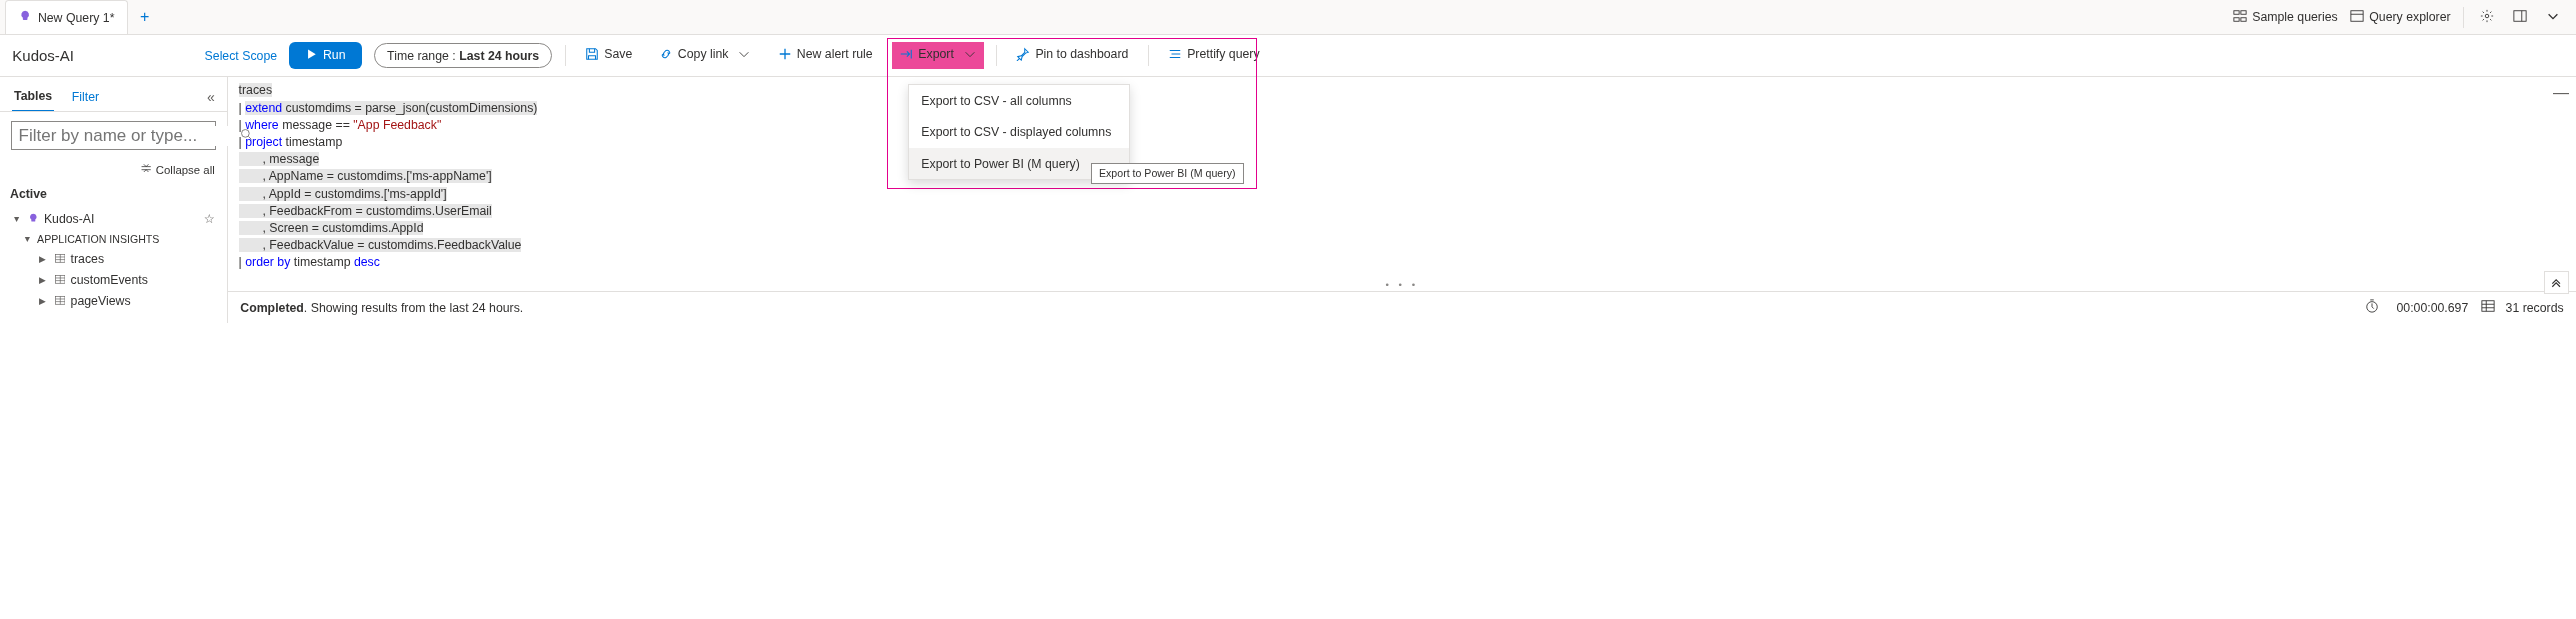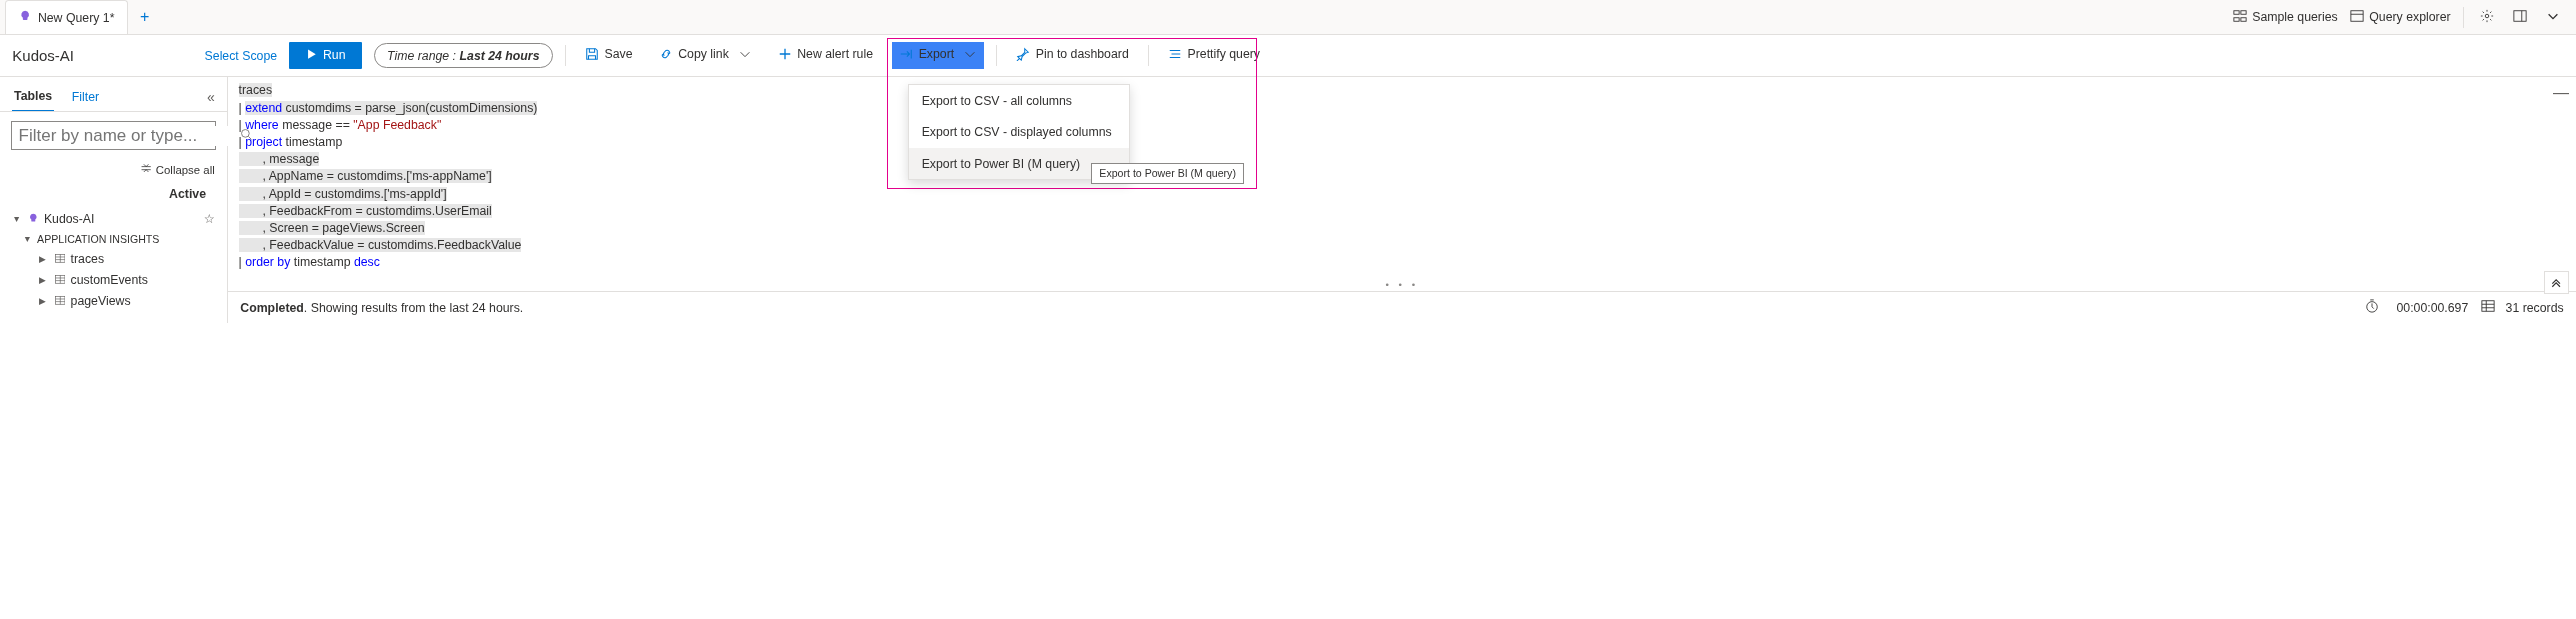"Run" .run-btn { border-radius: 1px -> 6px }
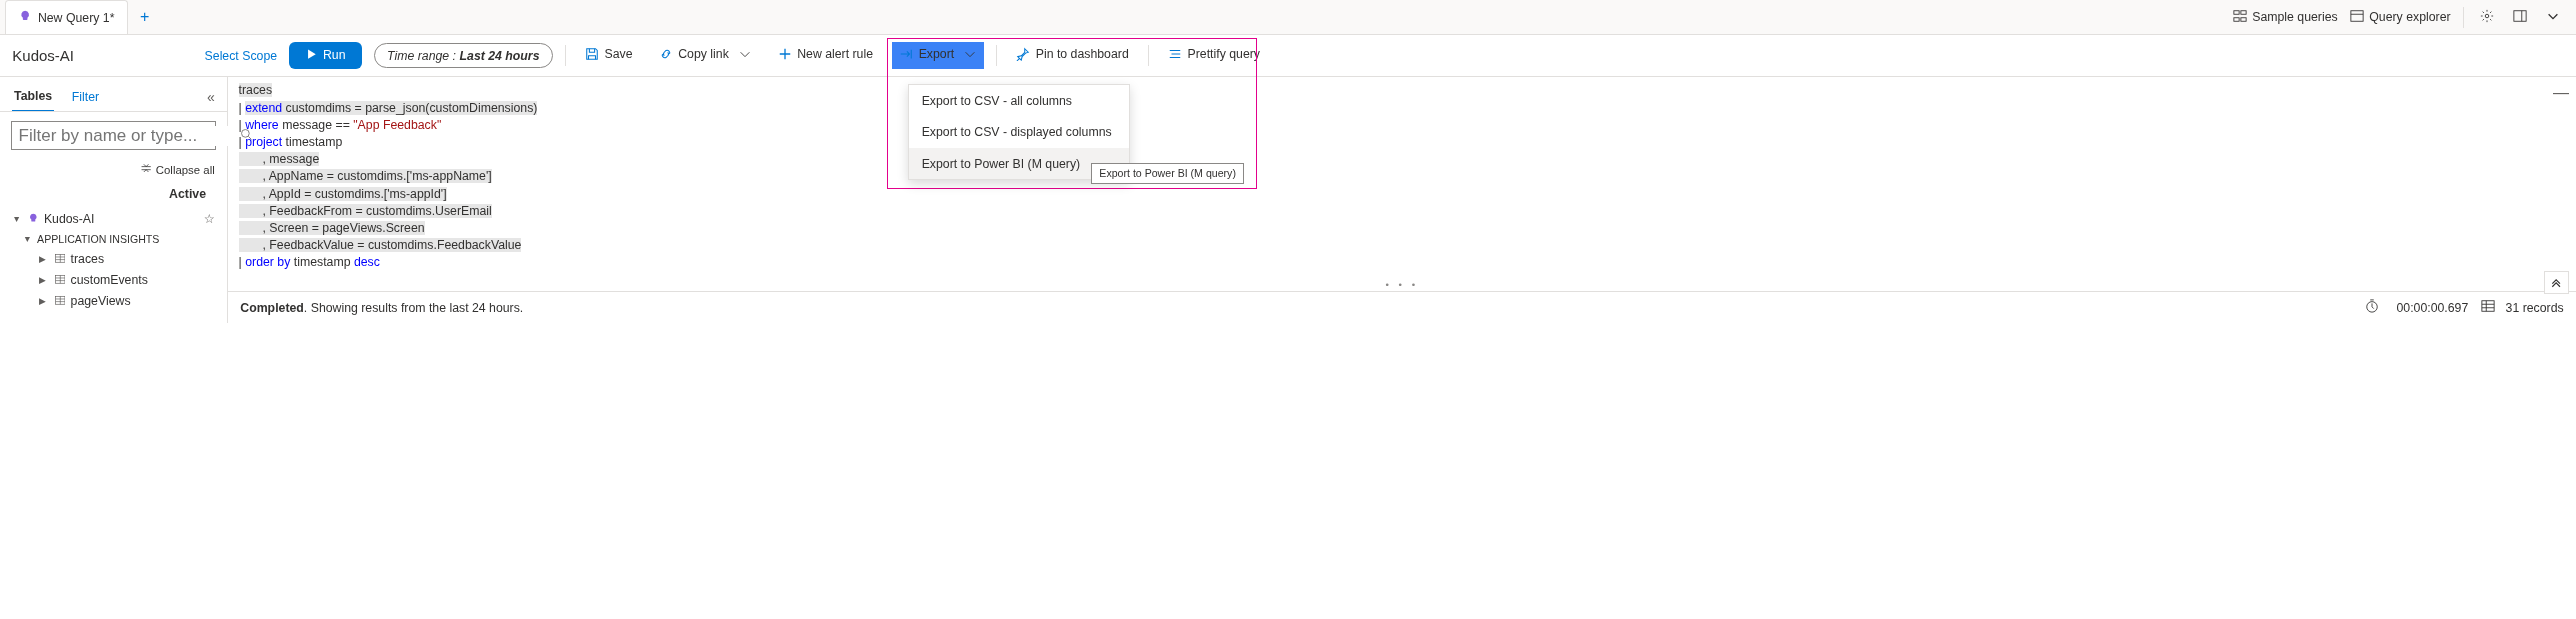"Time range :" .pill { font-style: italic -> none }
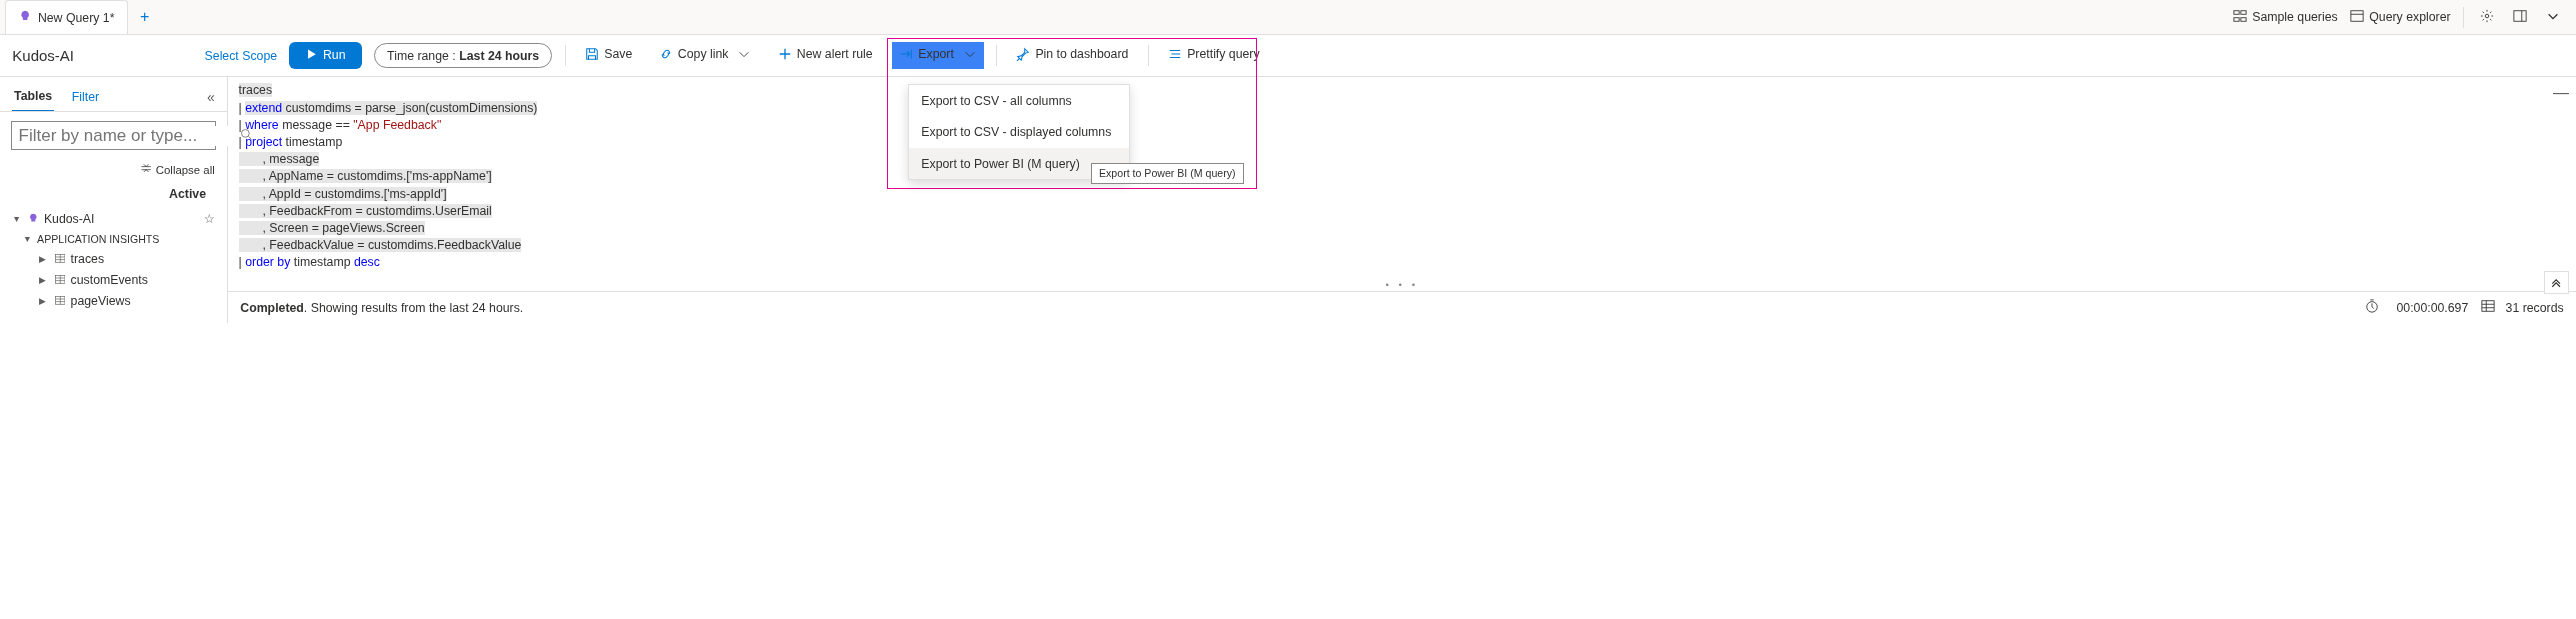"Export" .tool-btn.active { background: #3b82f6 -> #ec4899 }
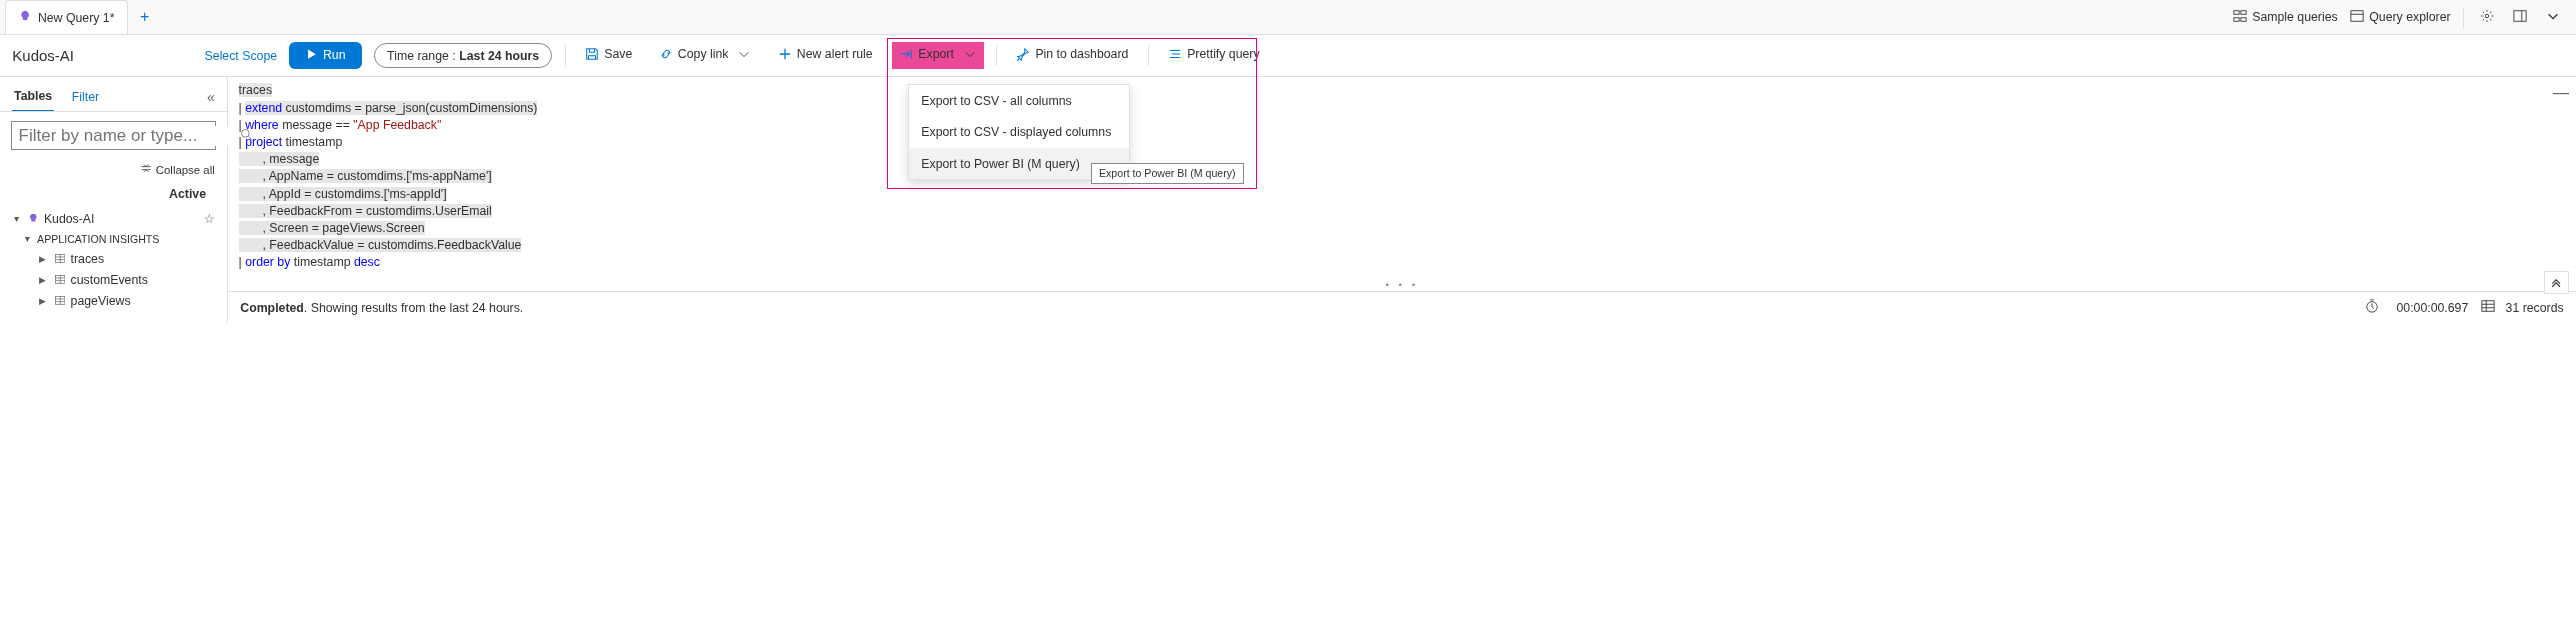"Active" .section-label { padding: 7px 21px -> 7px 10px; text-align: right -> none }
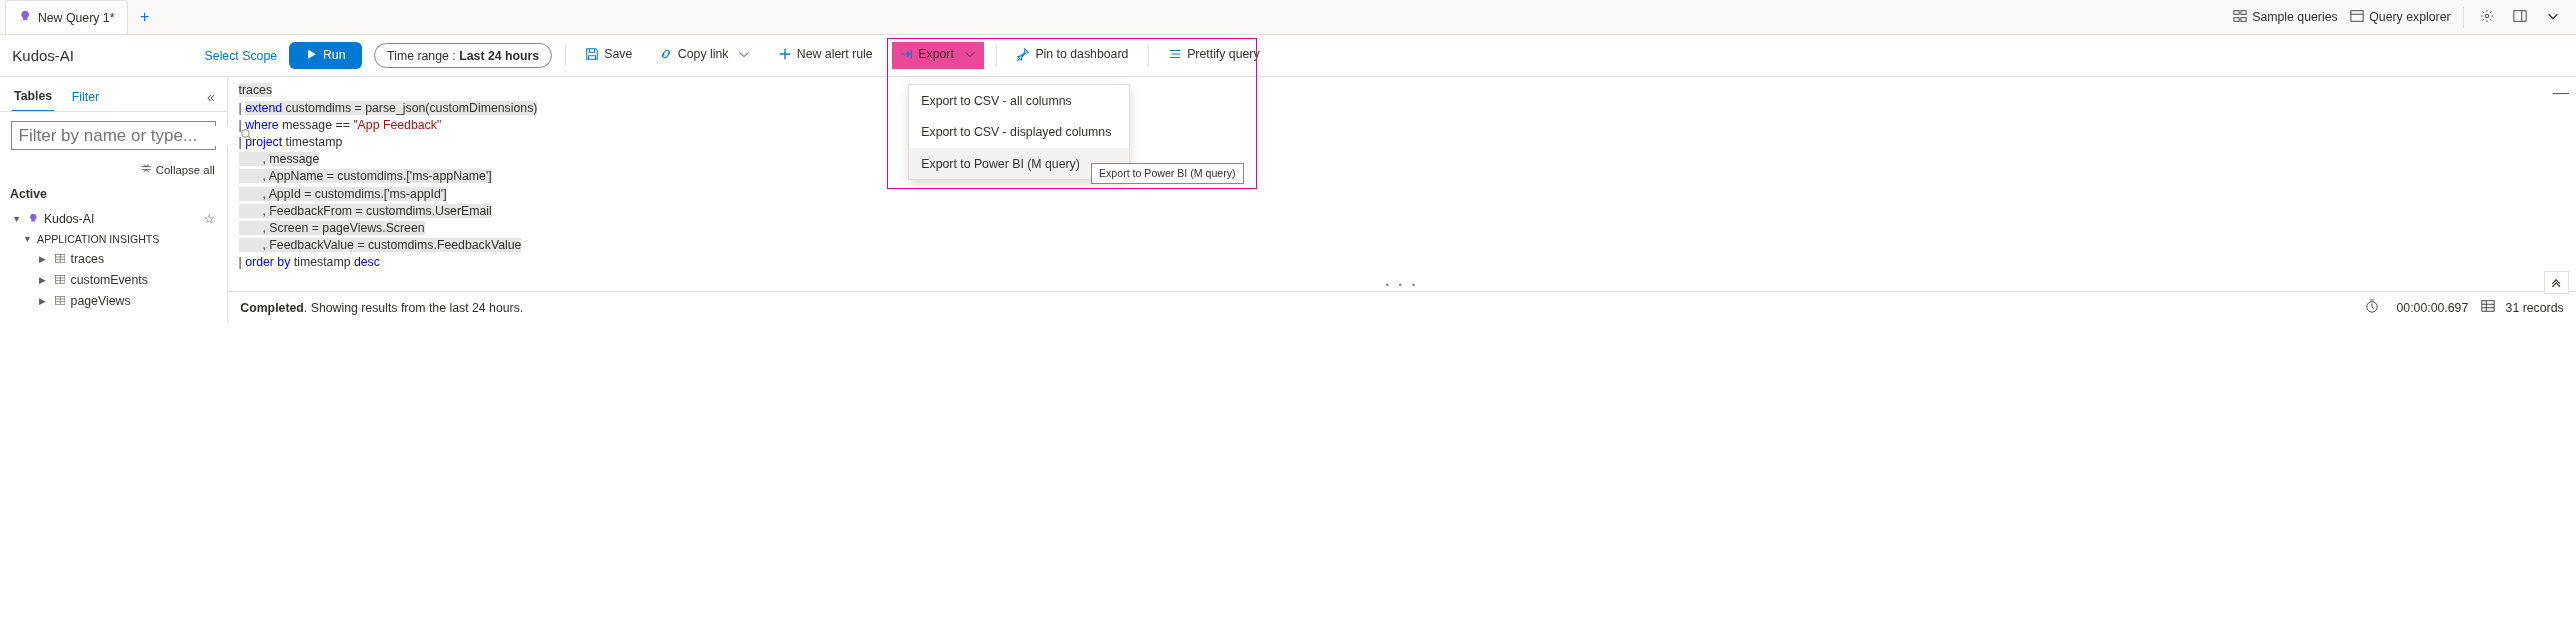", Screen = pageViews.Screen" span.hl { text: pageViews.Screen -> customdims.AppId }
